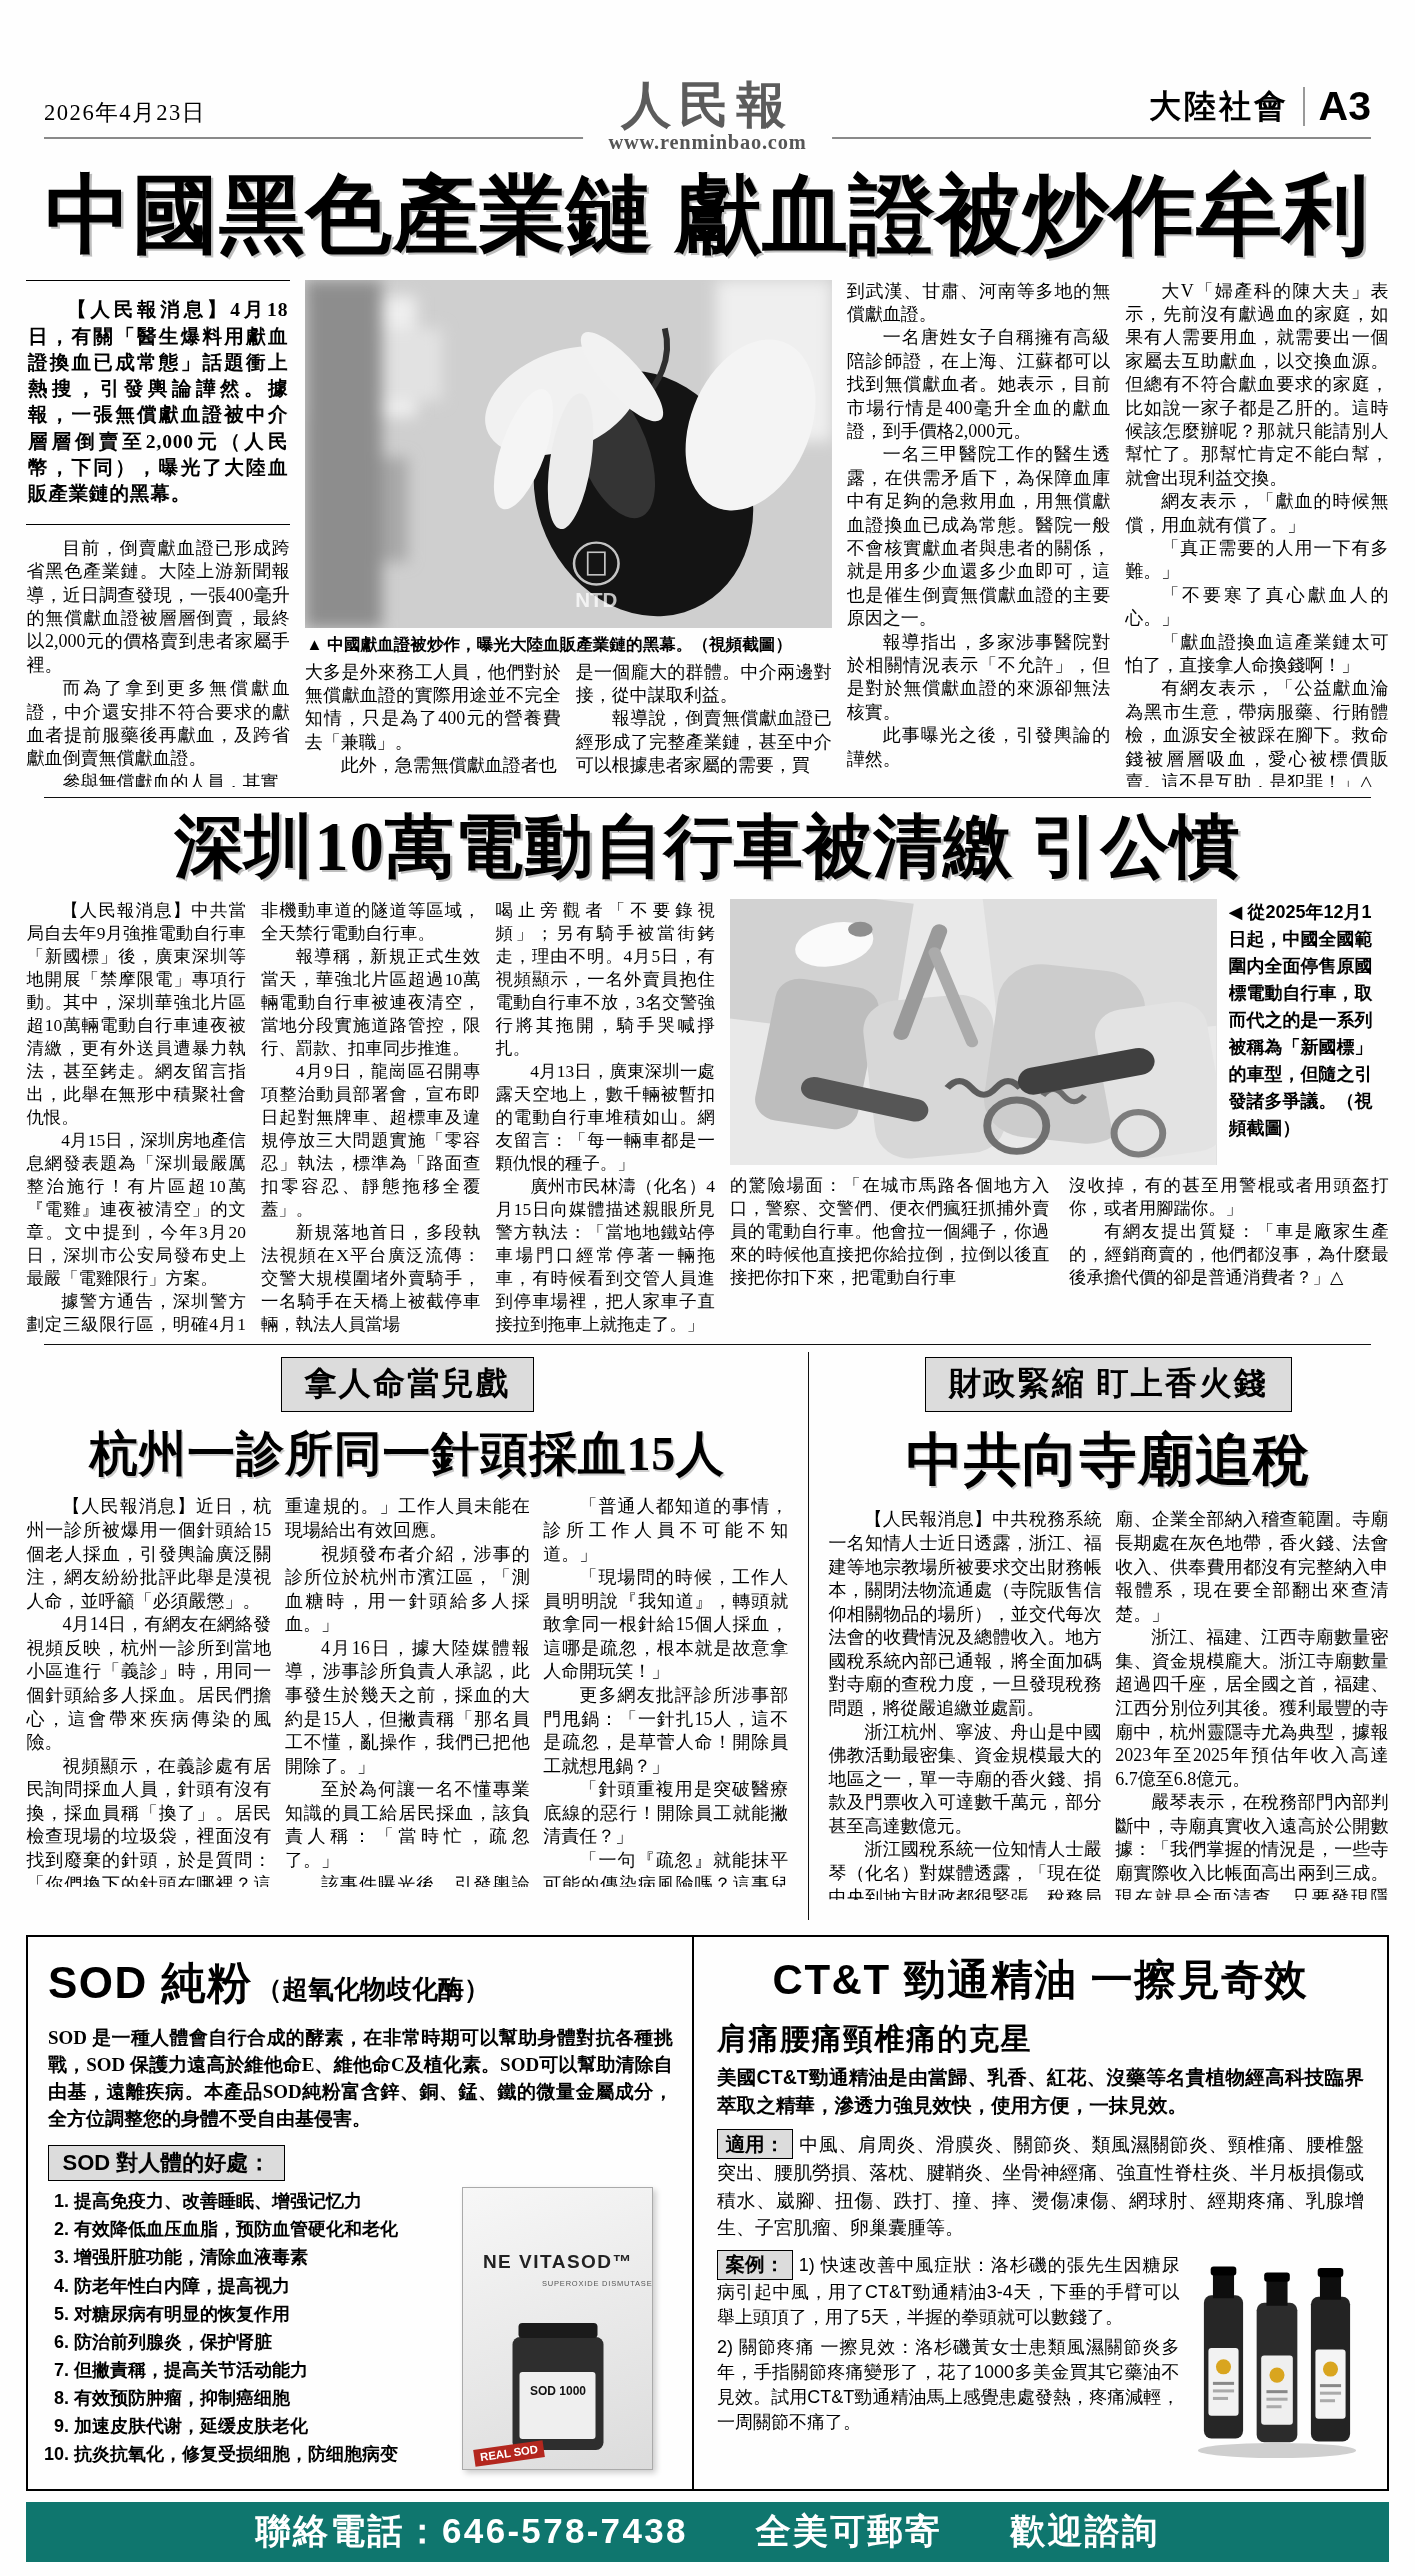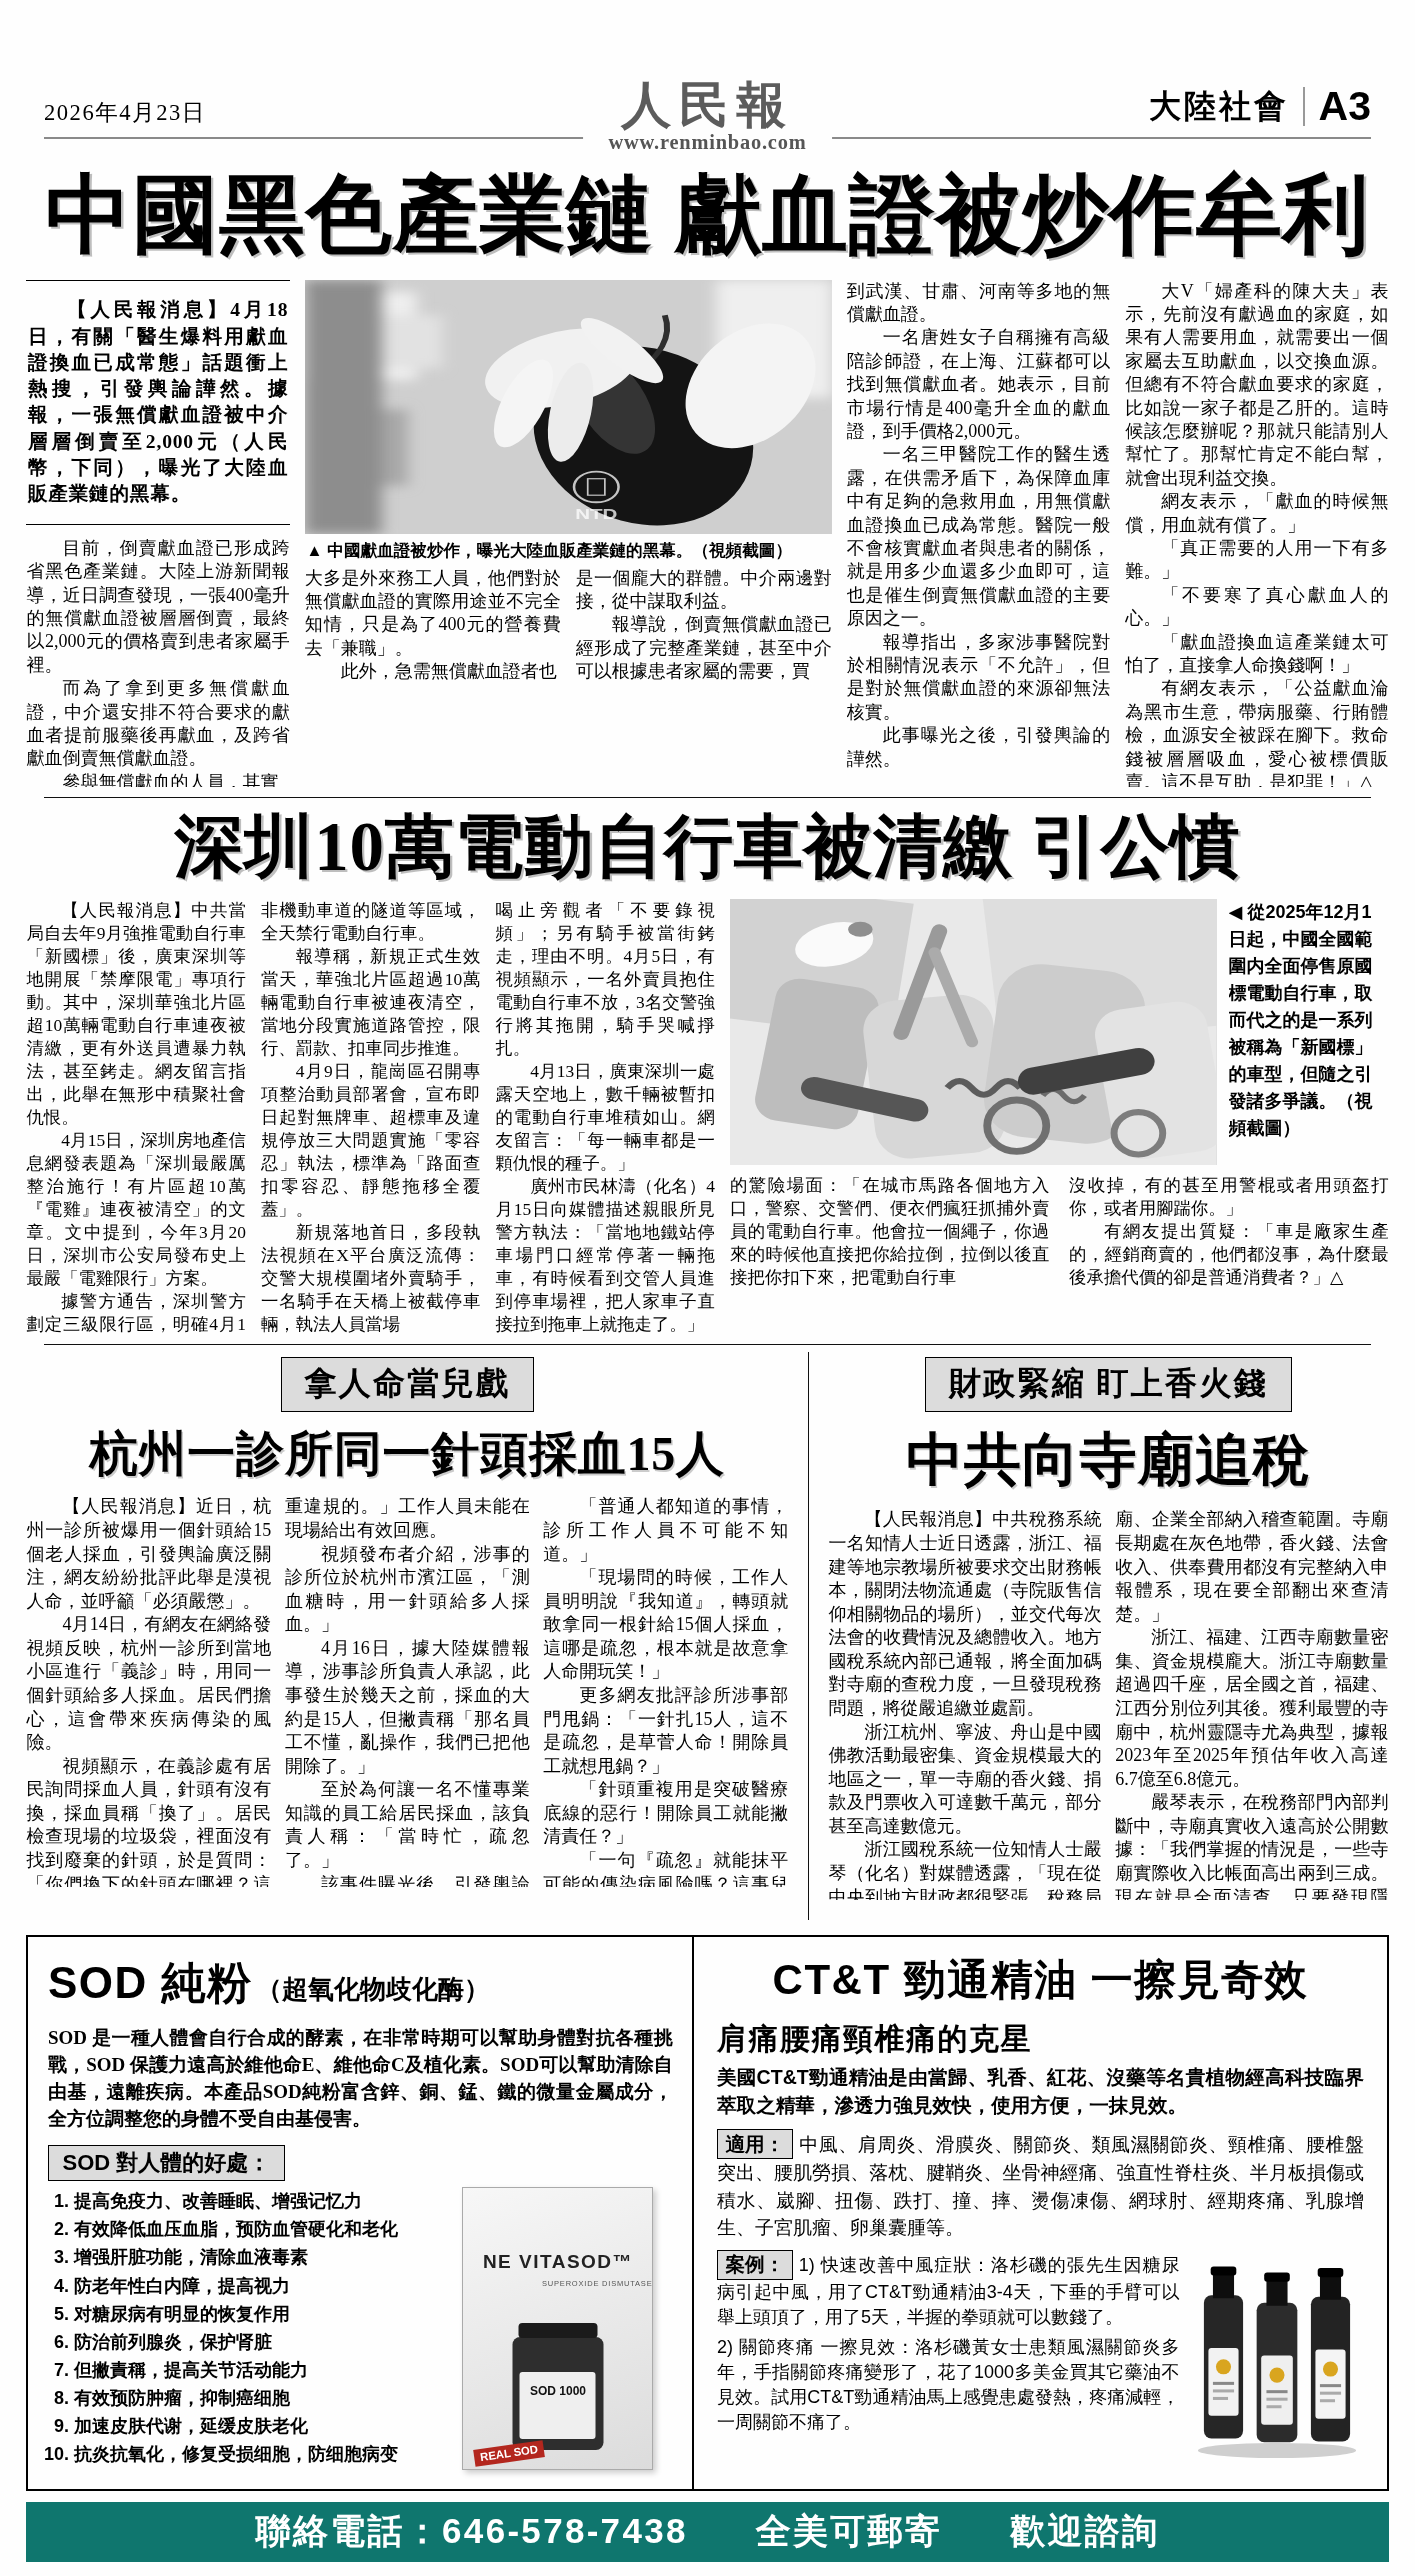"NTD" div.photo { height: 254px -> 348px }
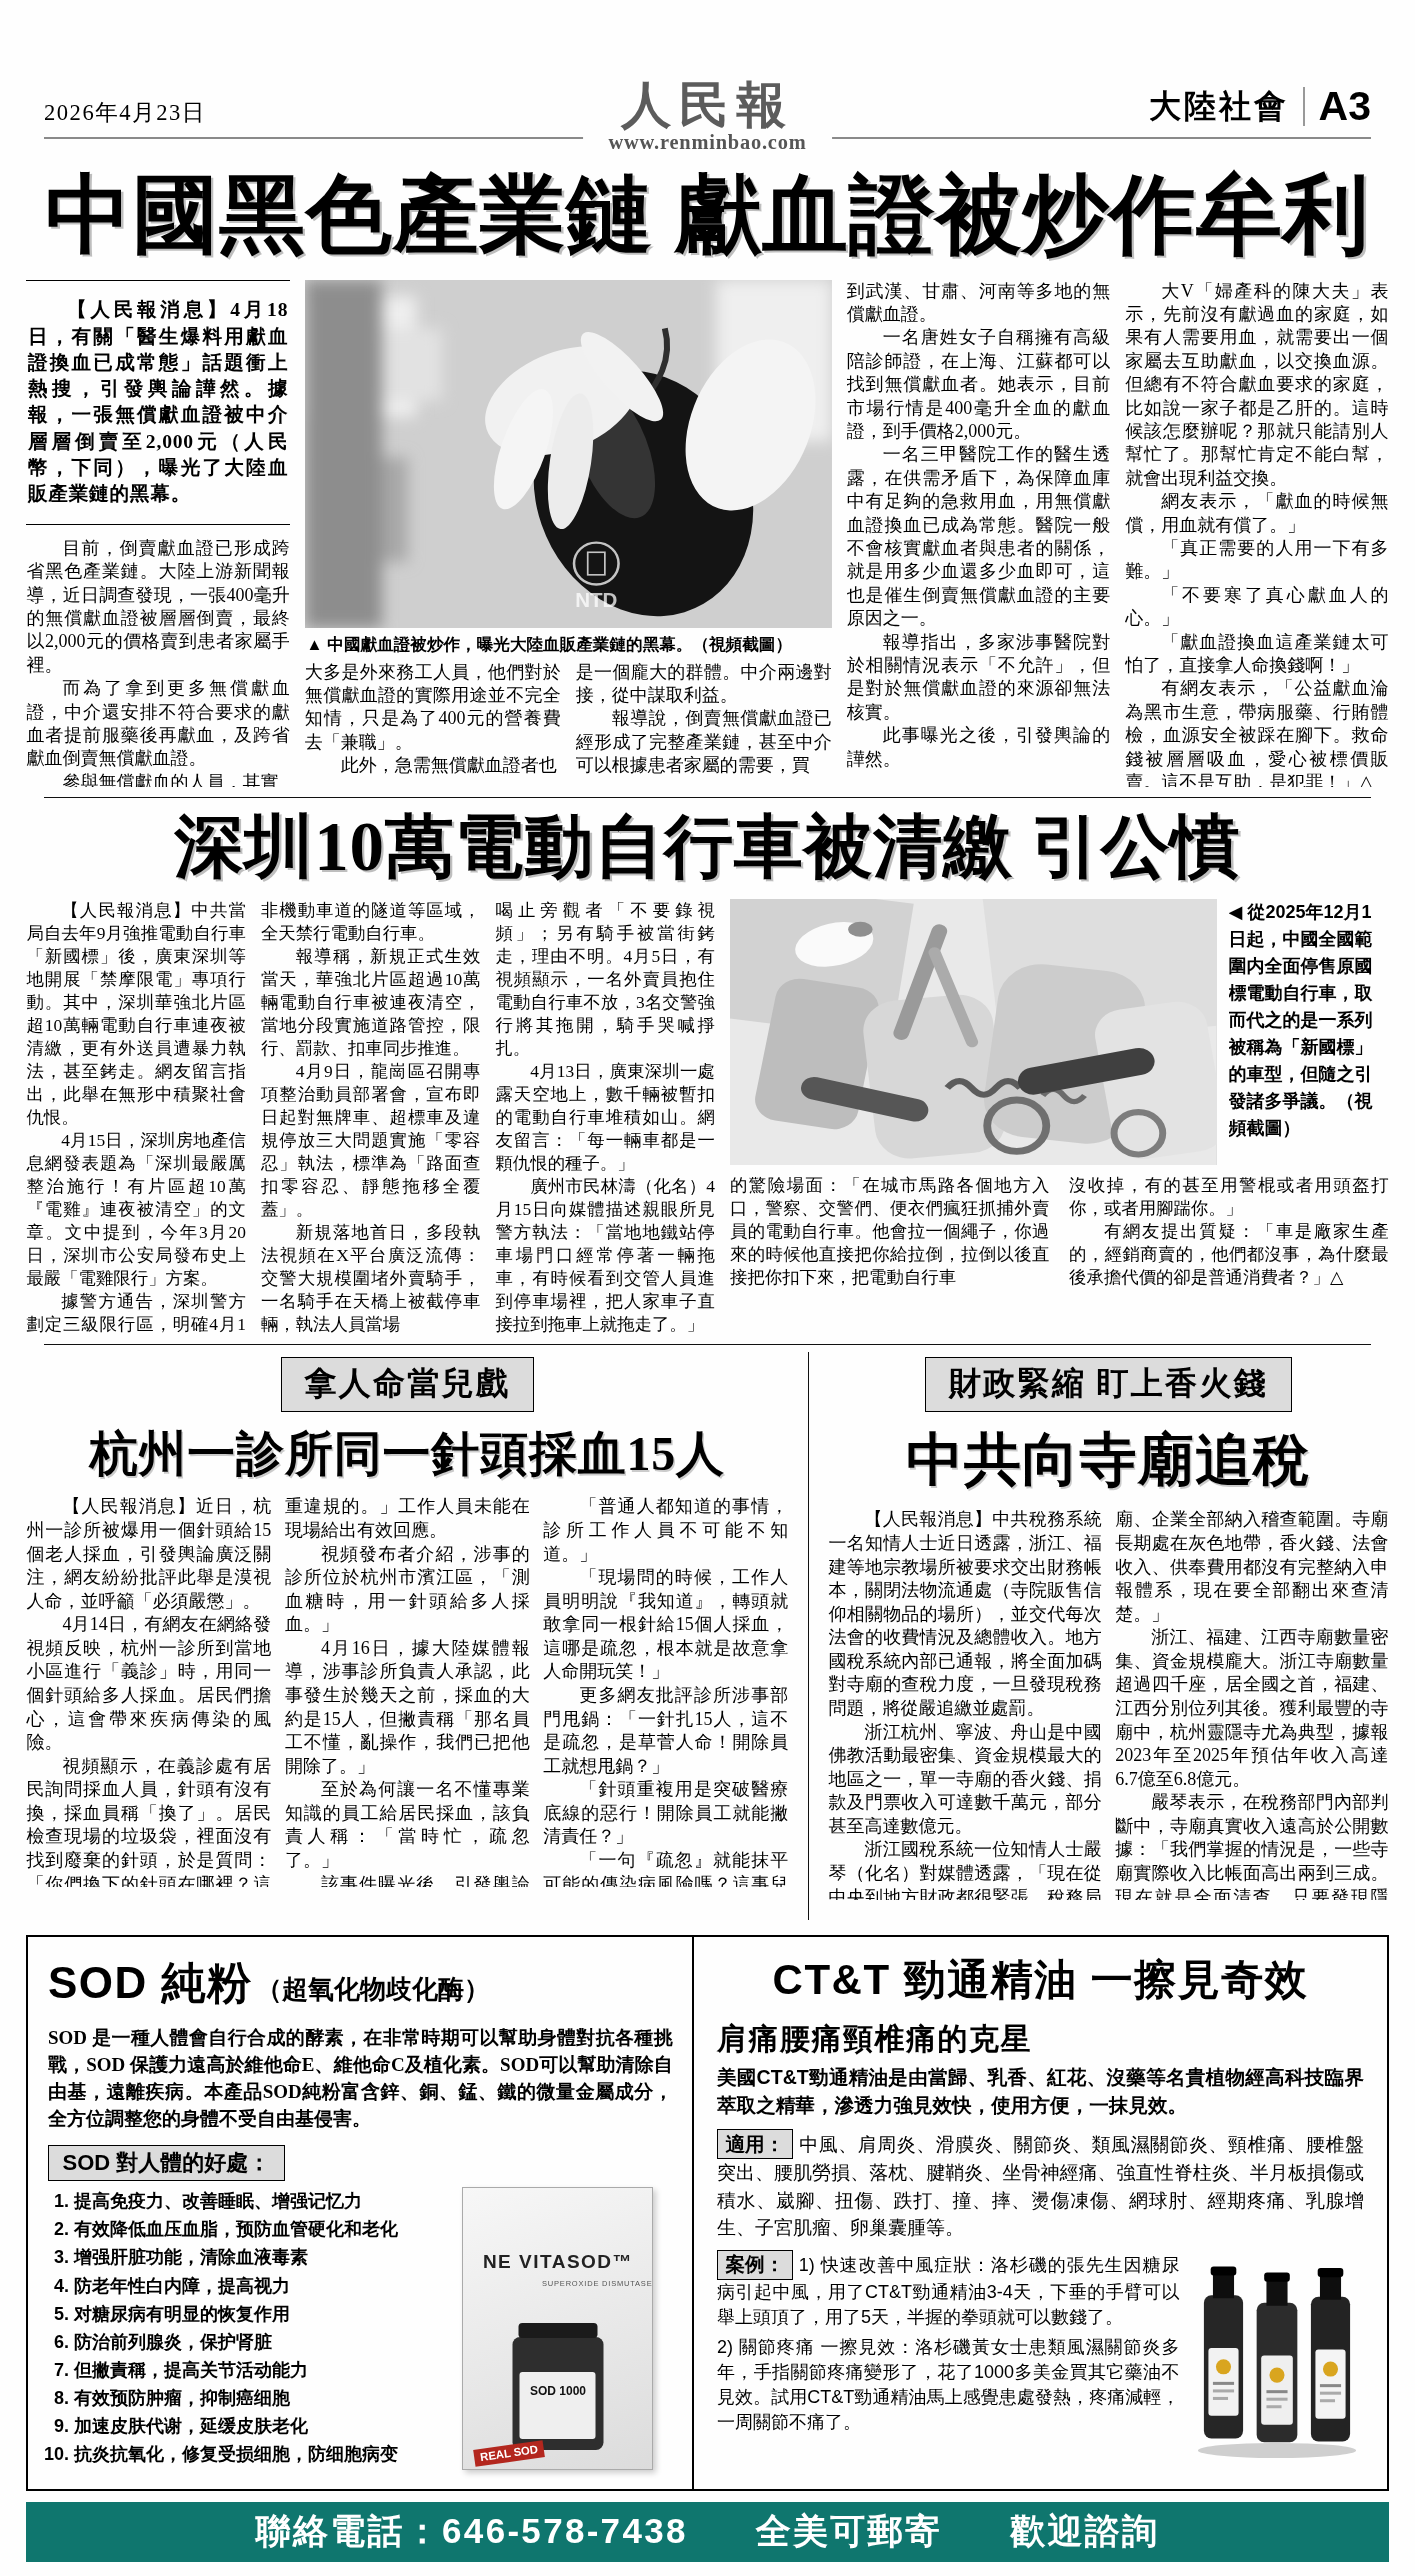"大多是外來務工人員，他們對於無償獻血證的實際用途並不完全知情，只是為了400元的" .midcols { justify-content: none -> flex-end }
